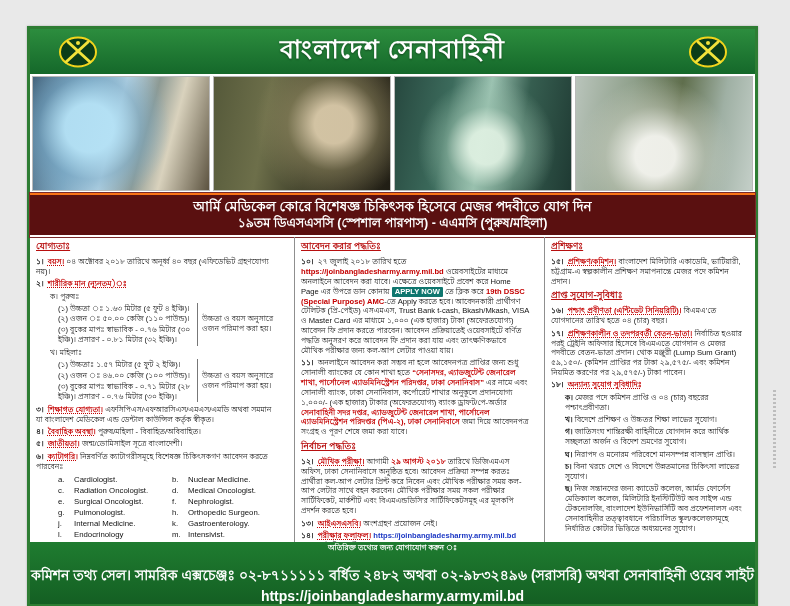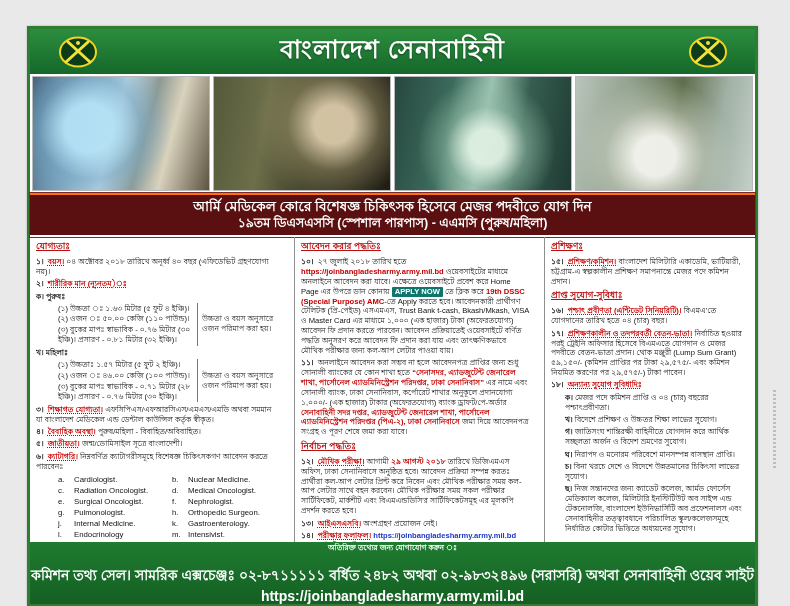"ক। পুরুষঃ" .phys-label { font-weight: bold -> normal; margin: 2px 0 1px 0 -> 2px 0 1px 14px }
